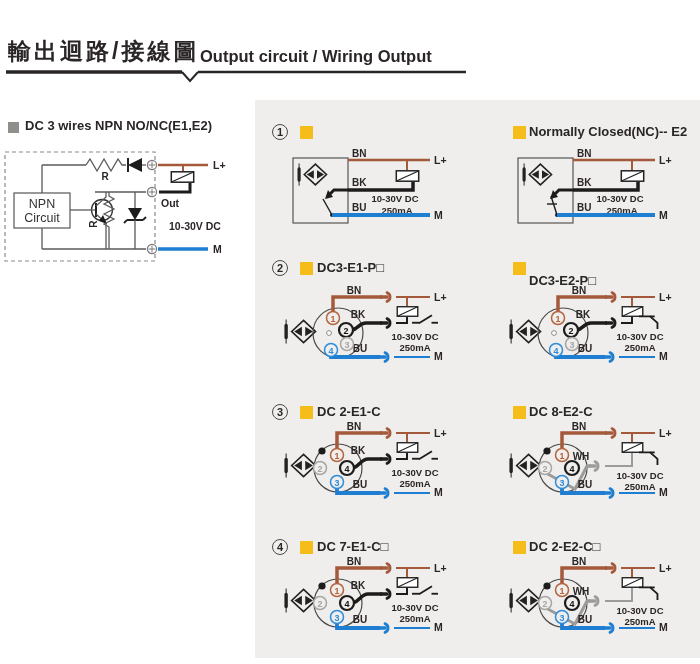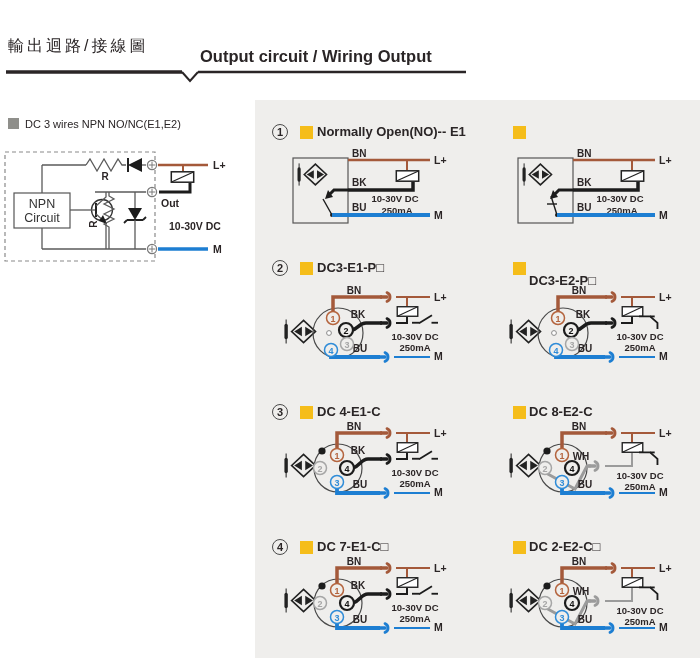"輸出迴路/接線圖" .title-zh { font-size: 16px -> 23px; font-weight: normal -> bold }
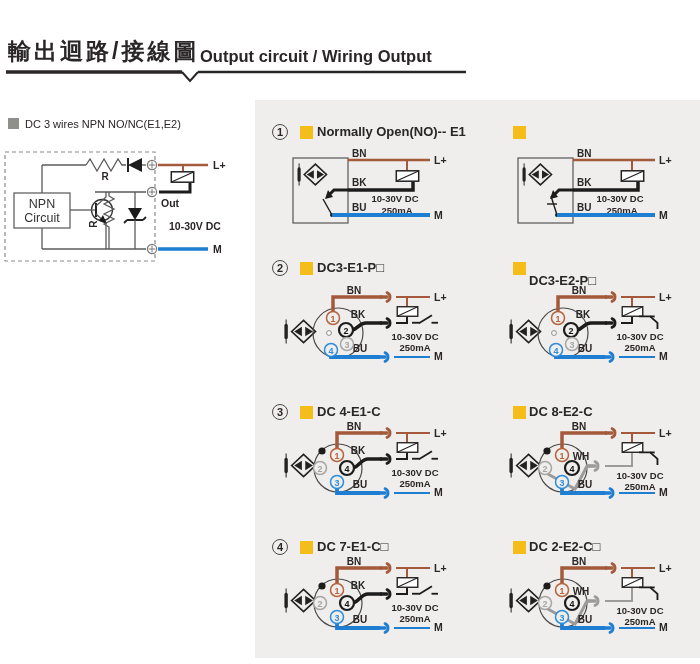"DC 3 wires NPN NO/NC(E1,E2)" .sec-head { align-items: flex-start -> flex-end; font-size: 11px -> 13px; font-weight: normal -> bold }
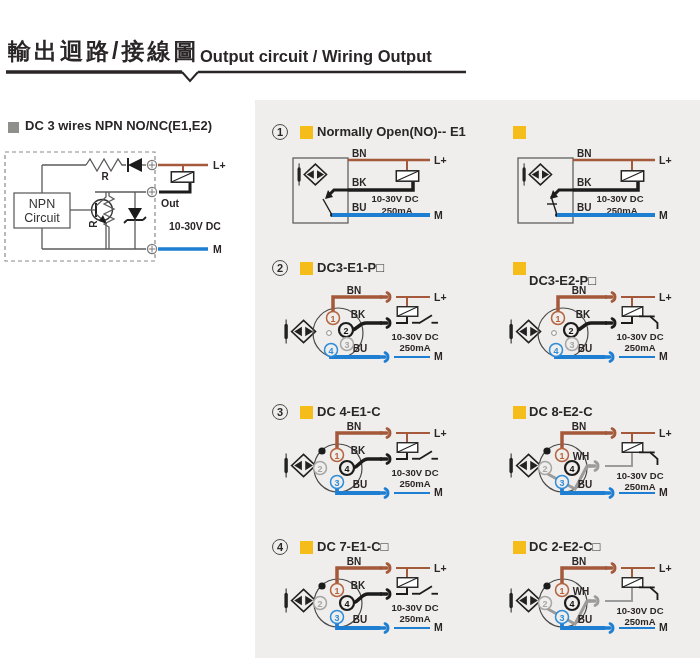"Normally Open(NO)-- E1" span.abs { html: <span>Normally Open(NO)-- E1</span> -> none }
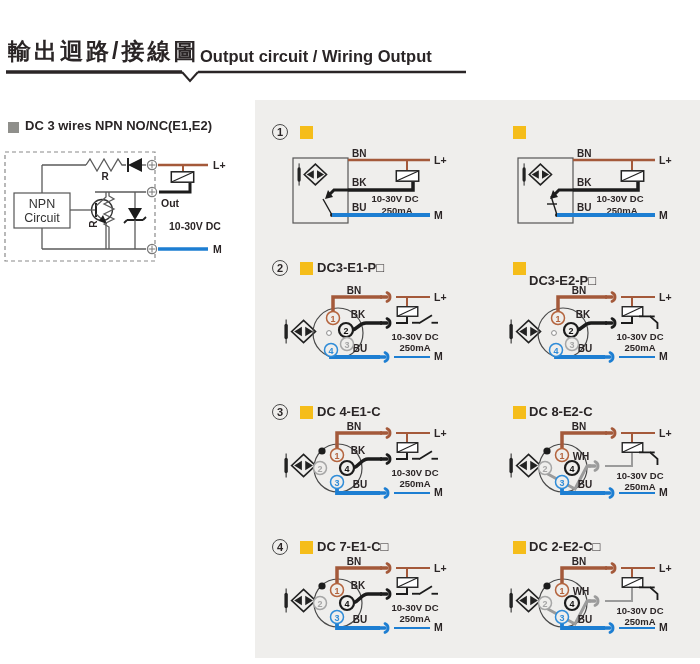"Normally Closed(NC)-- E2" span.abs { html: none -> <span>Normally Closed(NC)-- E2</span> }
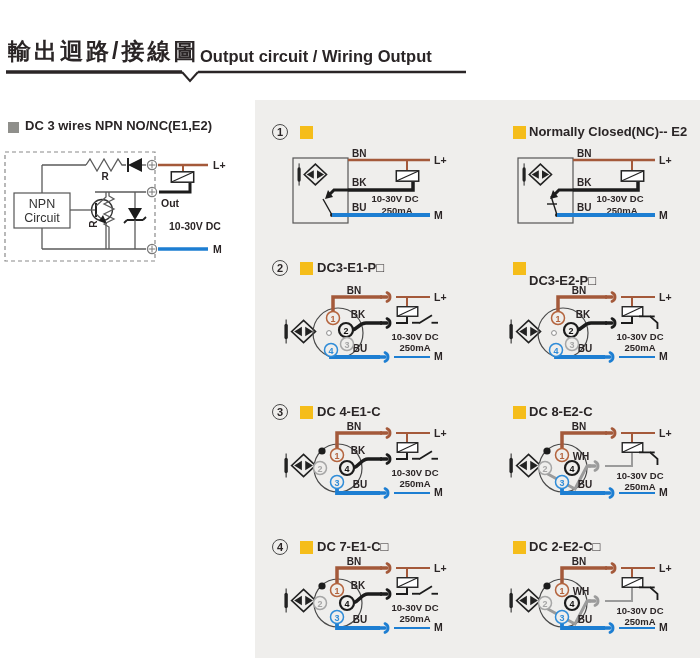"DC 4-E1-C" span.abs { text: 4-E1-C -> 2-E1-C }
